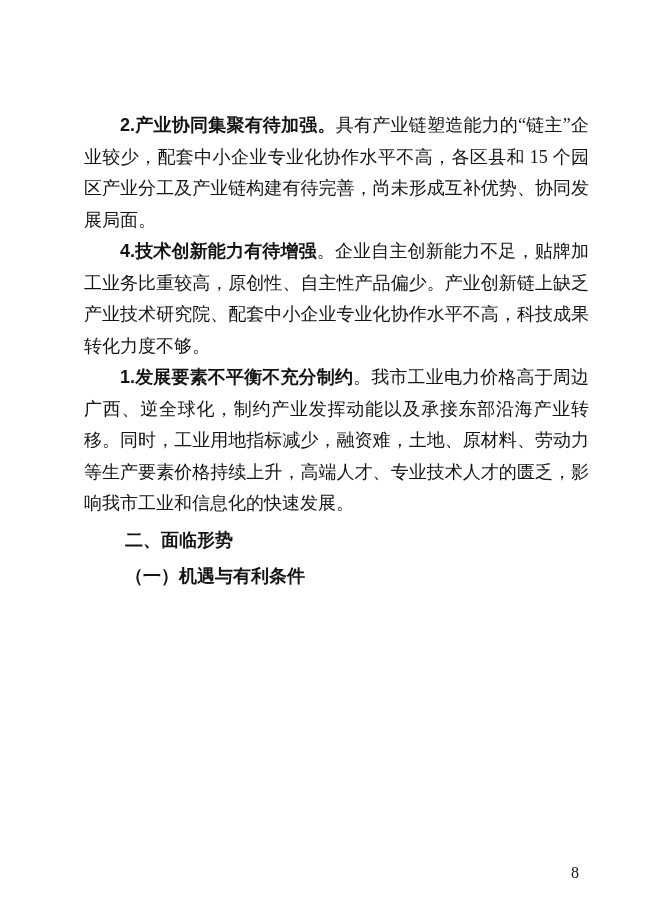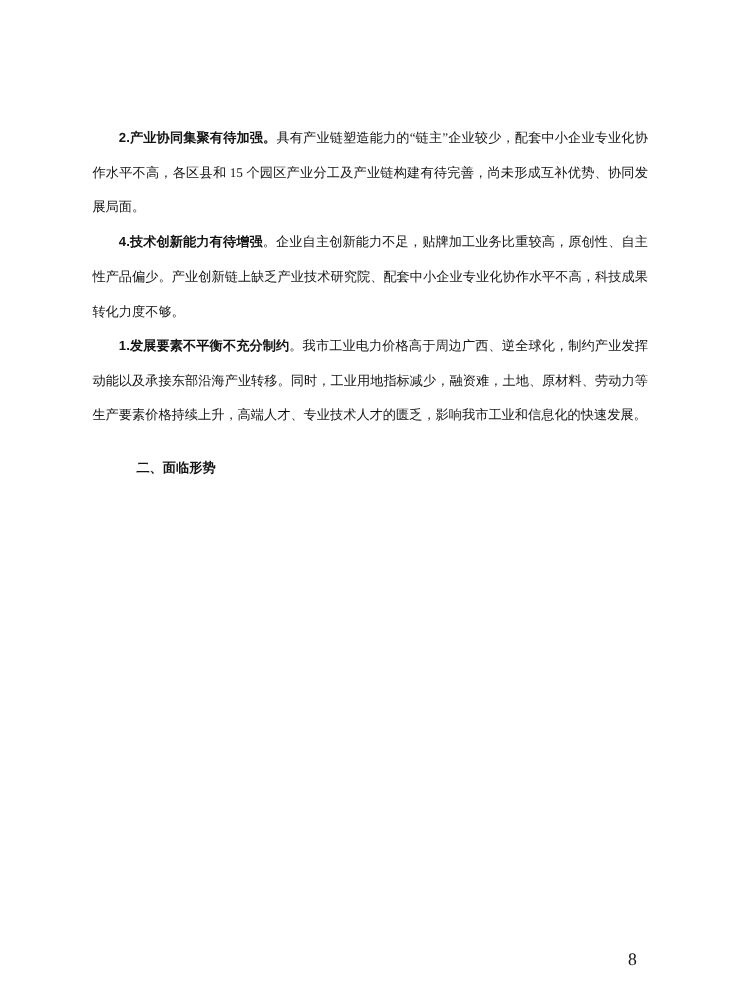"2.产业协同集聚有待加强。具有产业链塑造能力的“链主”企业较少，配套中小企业专业" .body-text { font-size: 12px -> 18px }
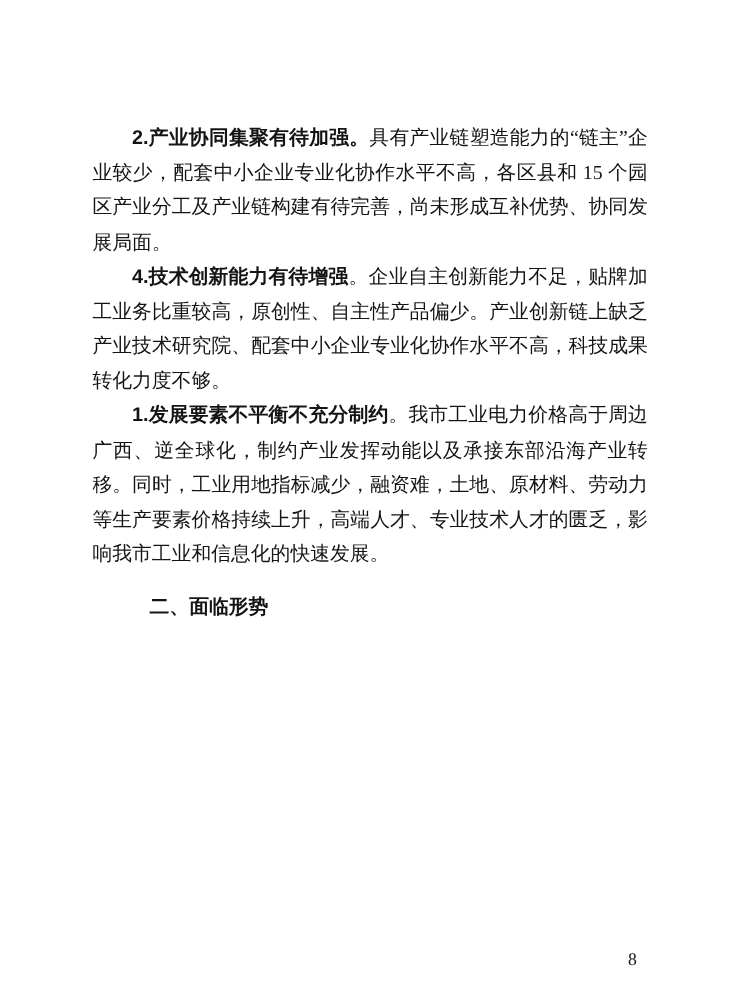"二、面临形势" .heading { margin: 16px -> 5px }
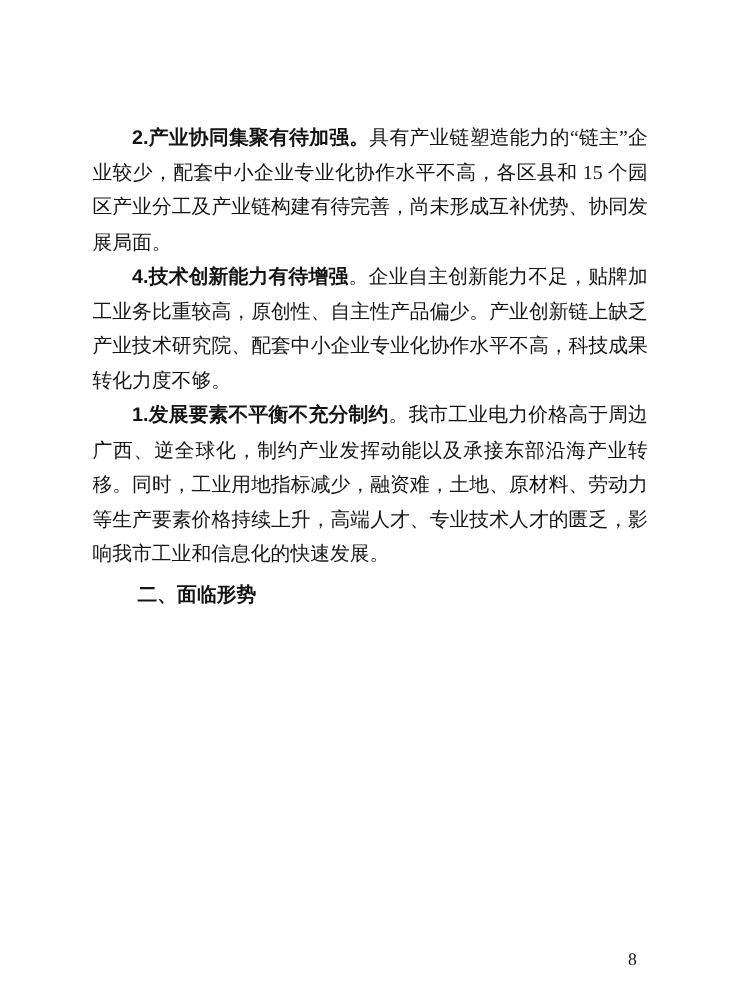"（一）机遇与有利条件" p.heading { html: none -> <p>（一）机遇与有利条件</p> }
